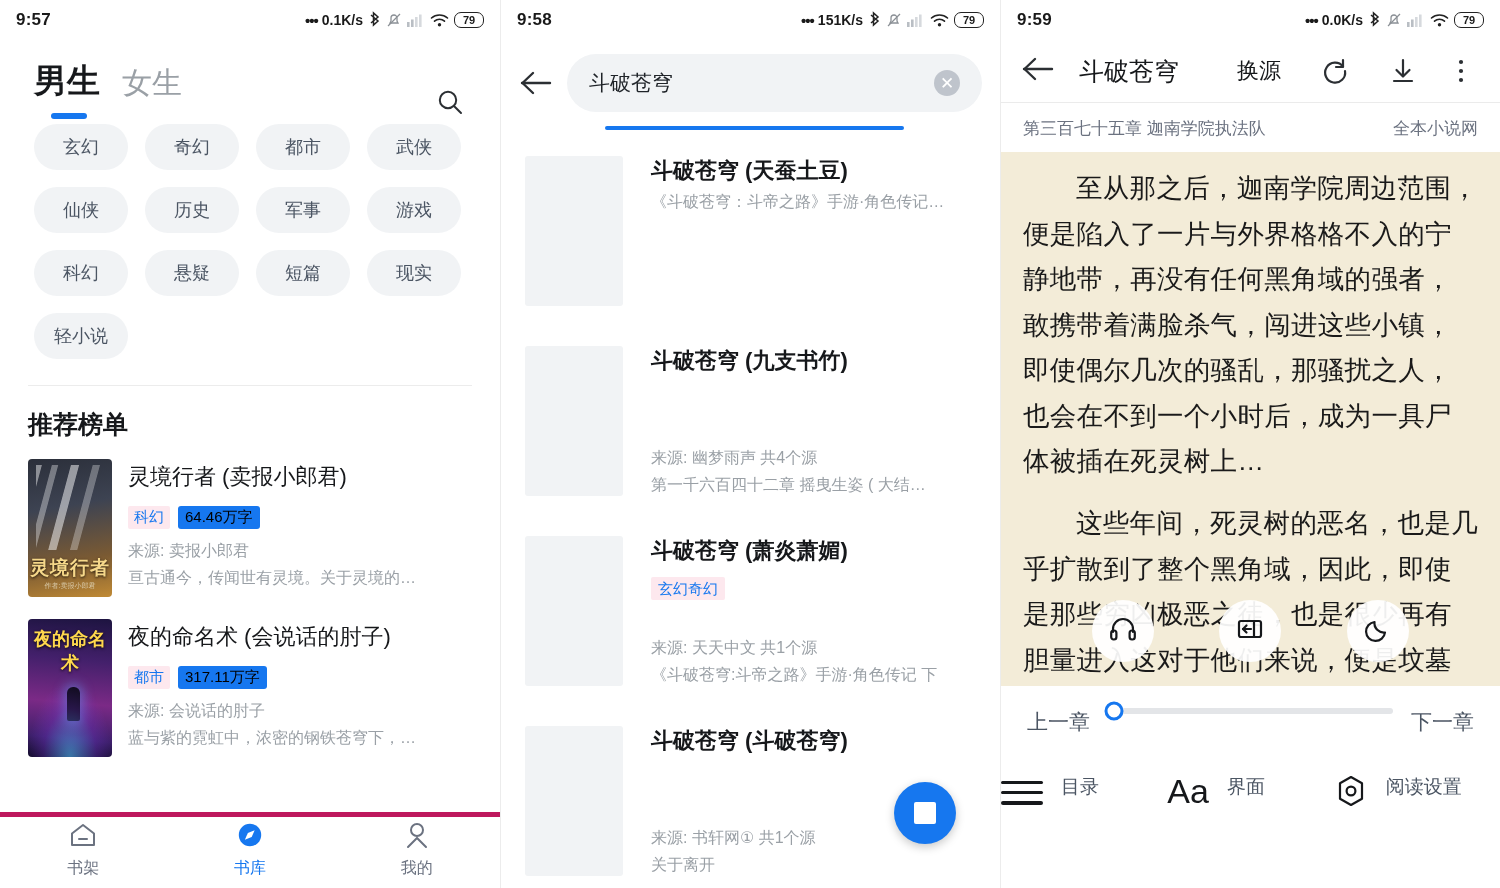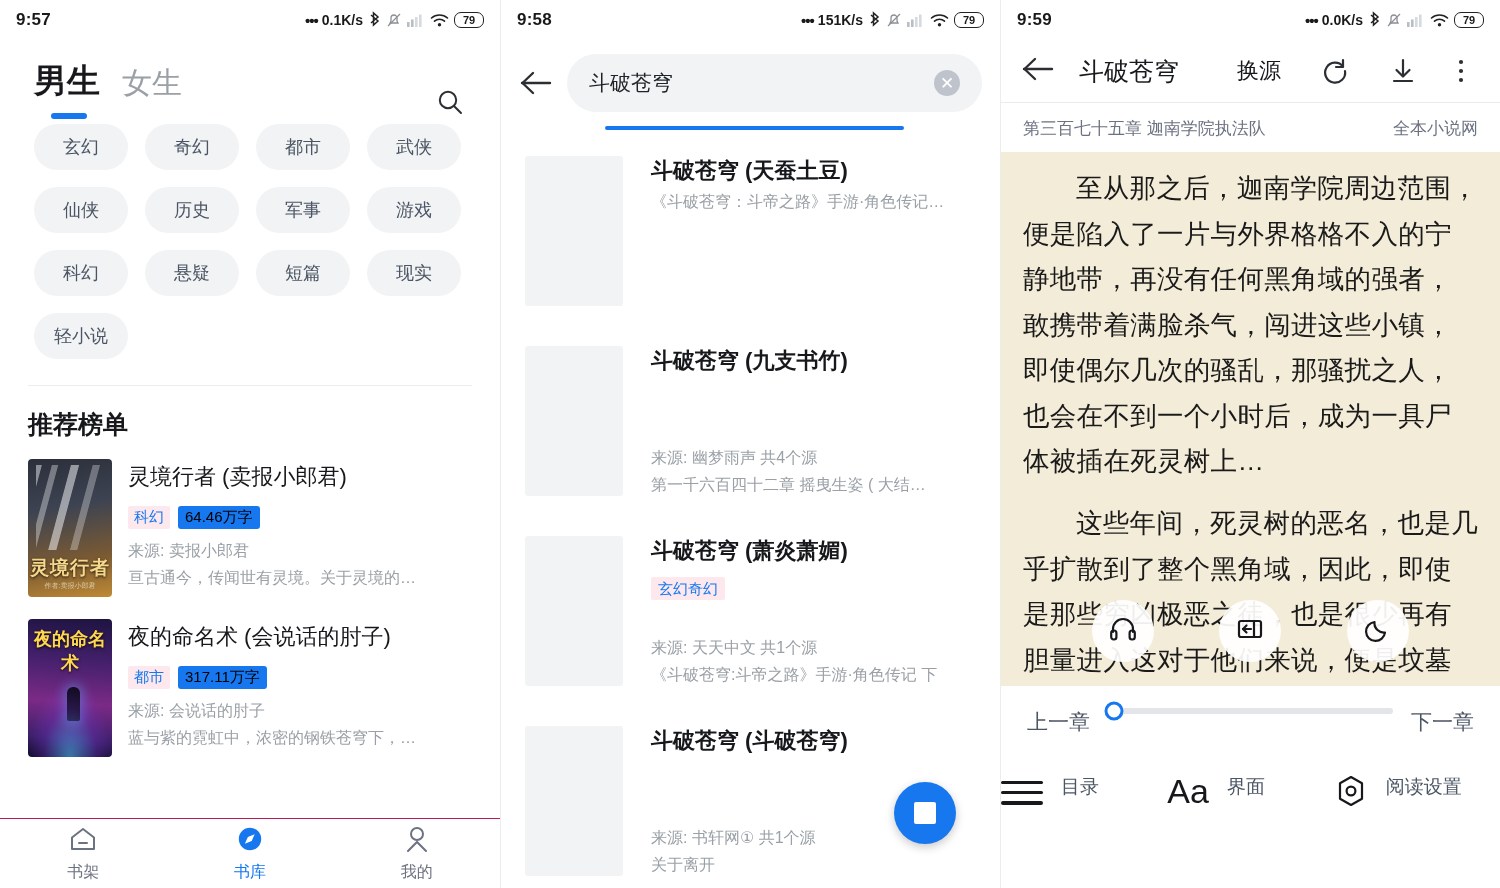"书架" .tabbar { border-top: 1px solid #be185d -> 5px solid #be185d; bottom: 0 -> 6px }
